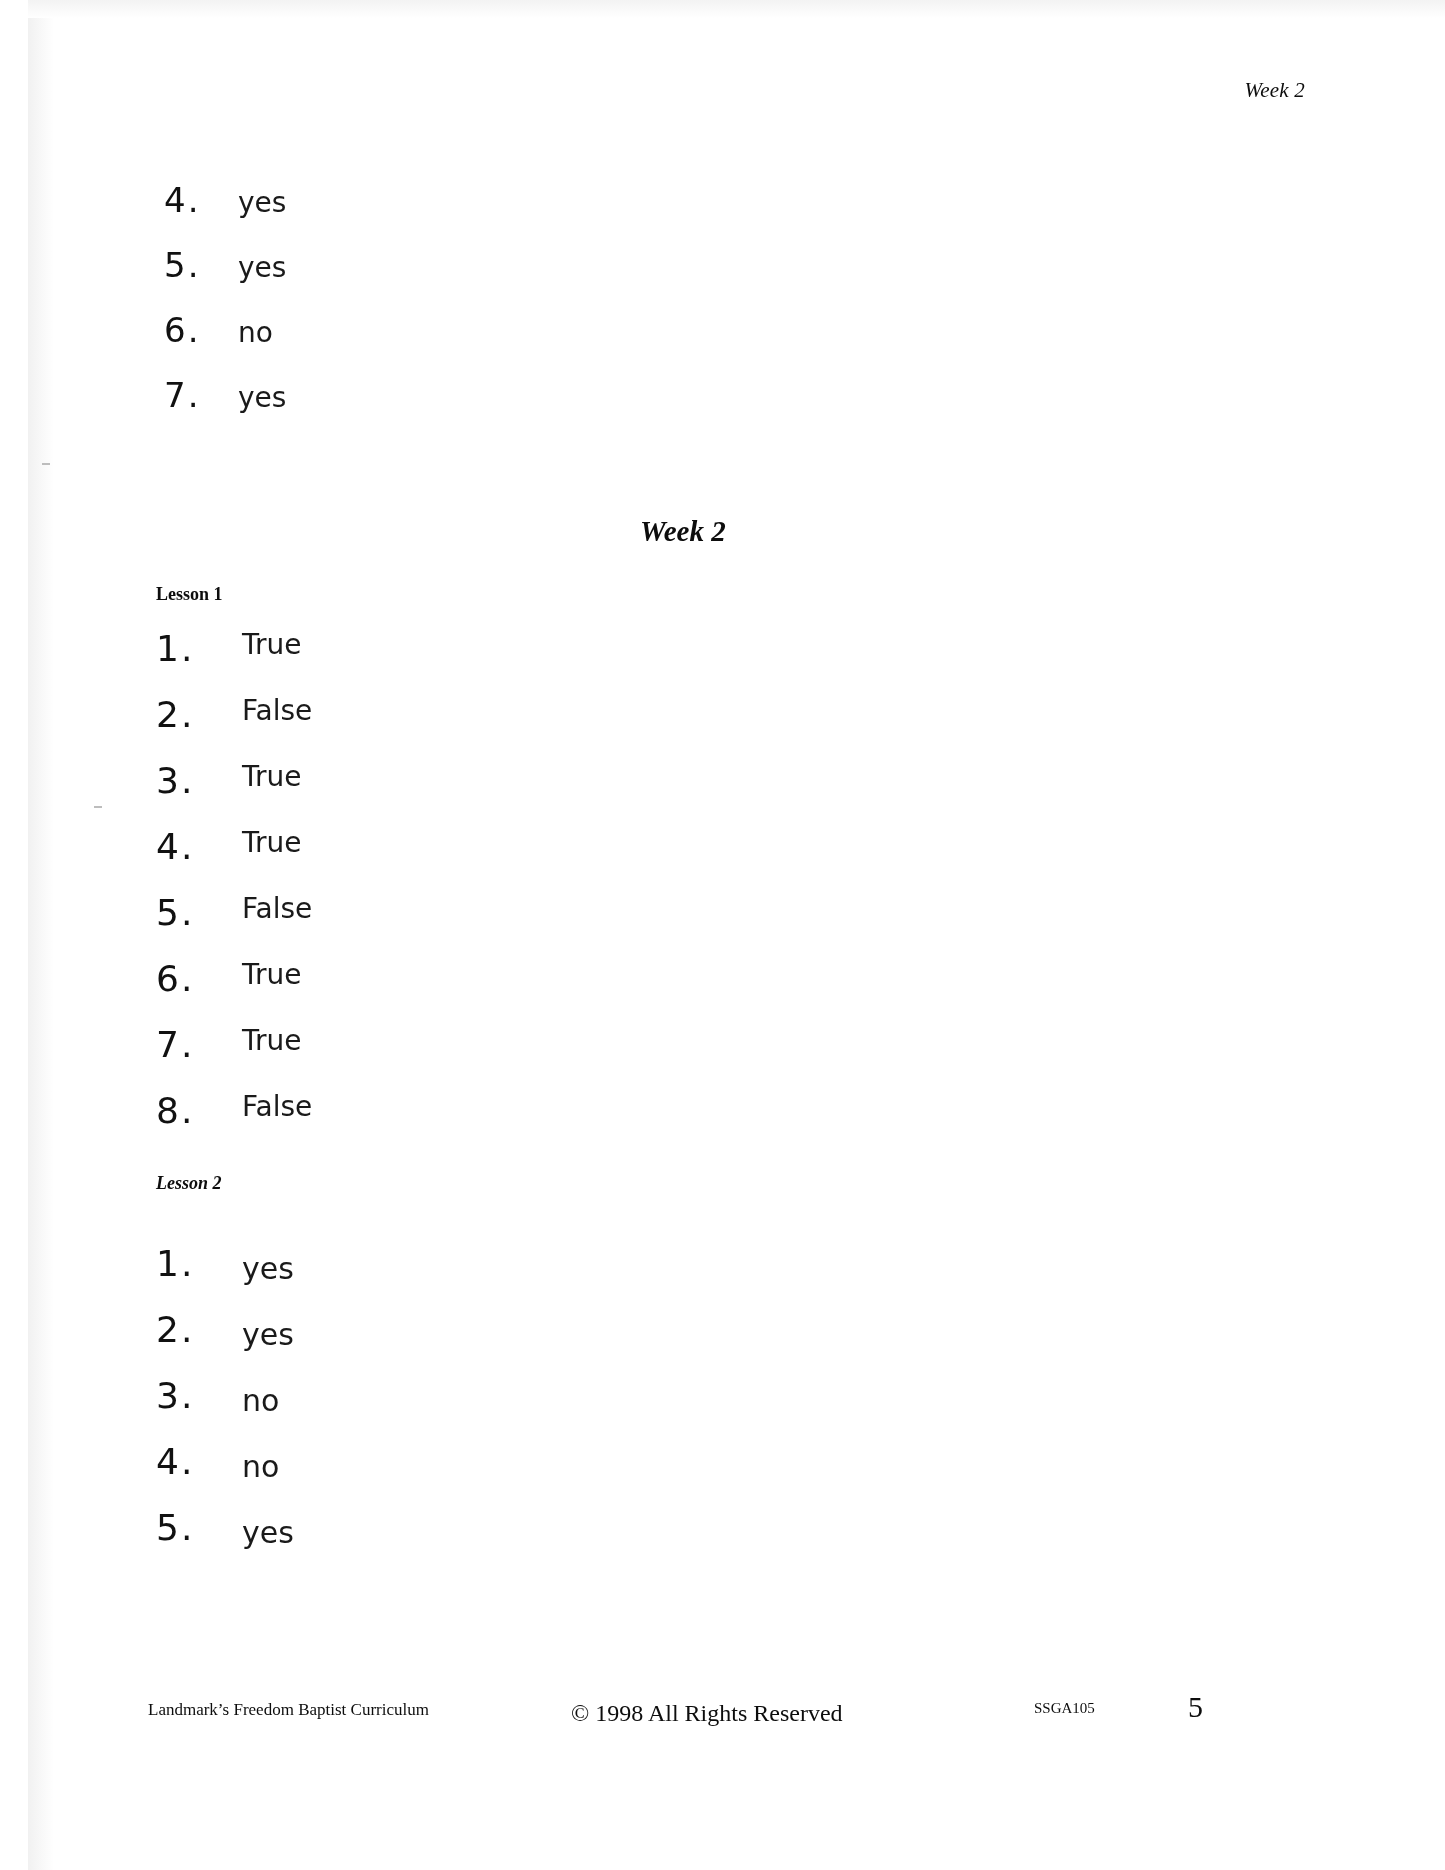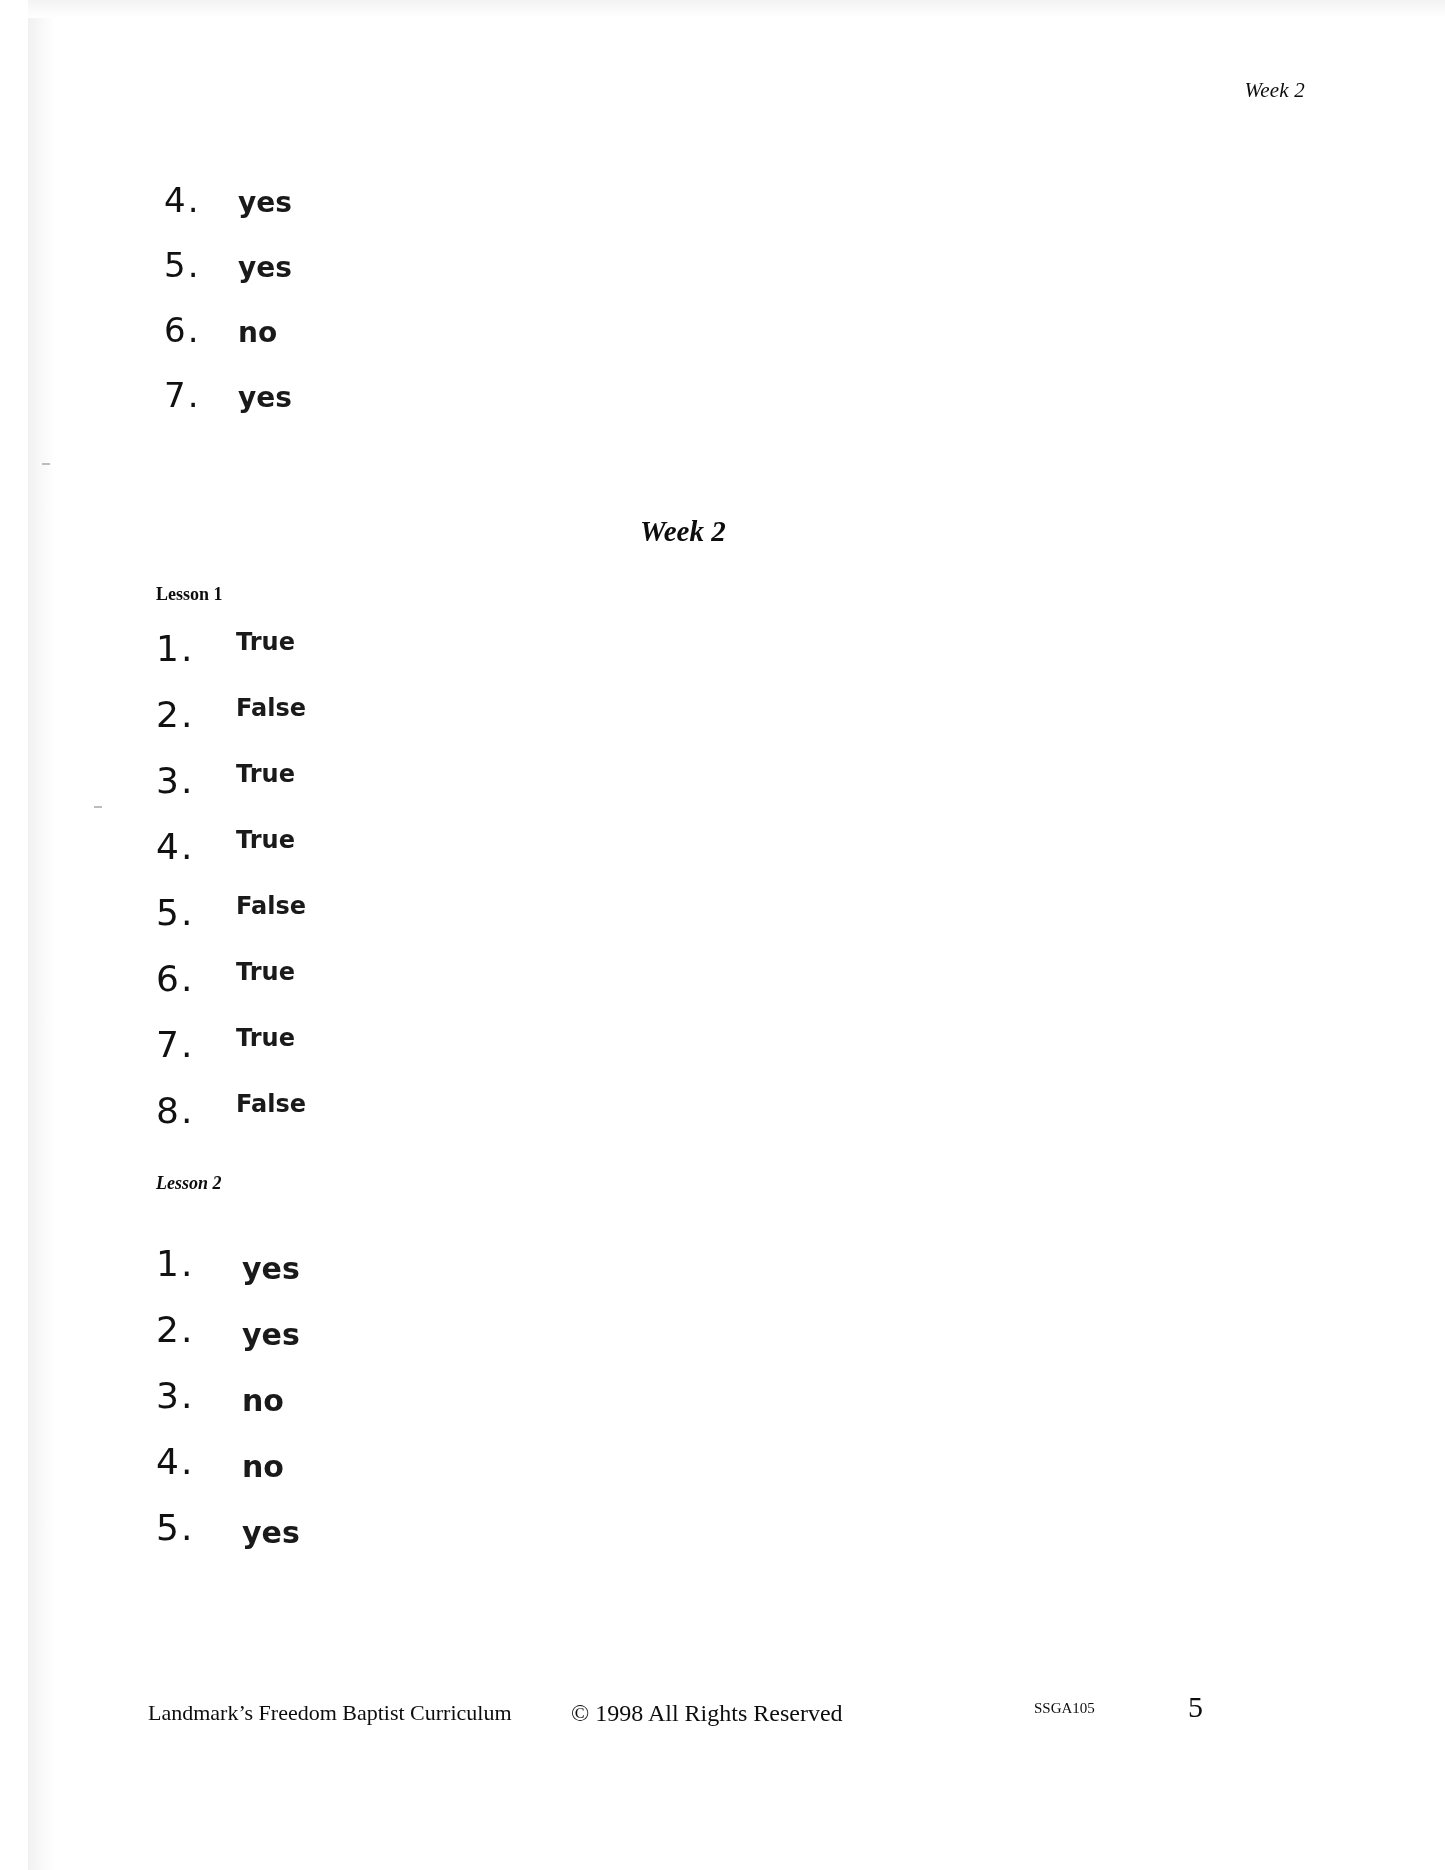"yes" .answer-row .ans { font-weight: 700 -> 400 }
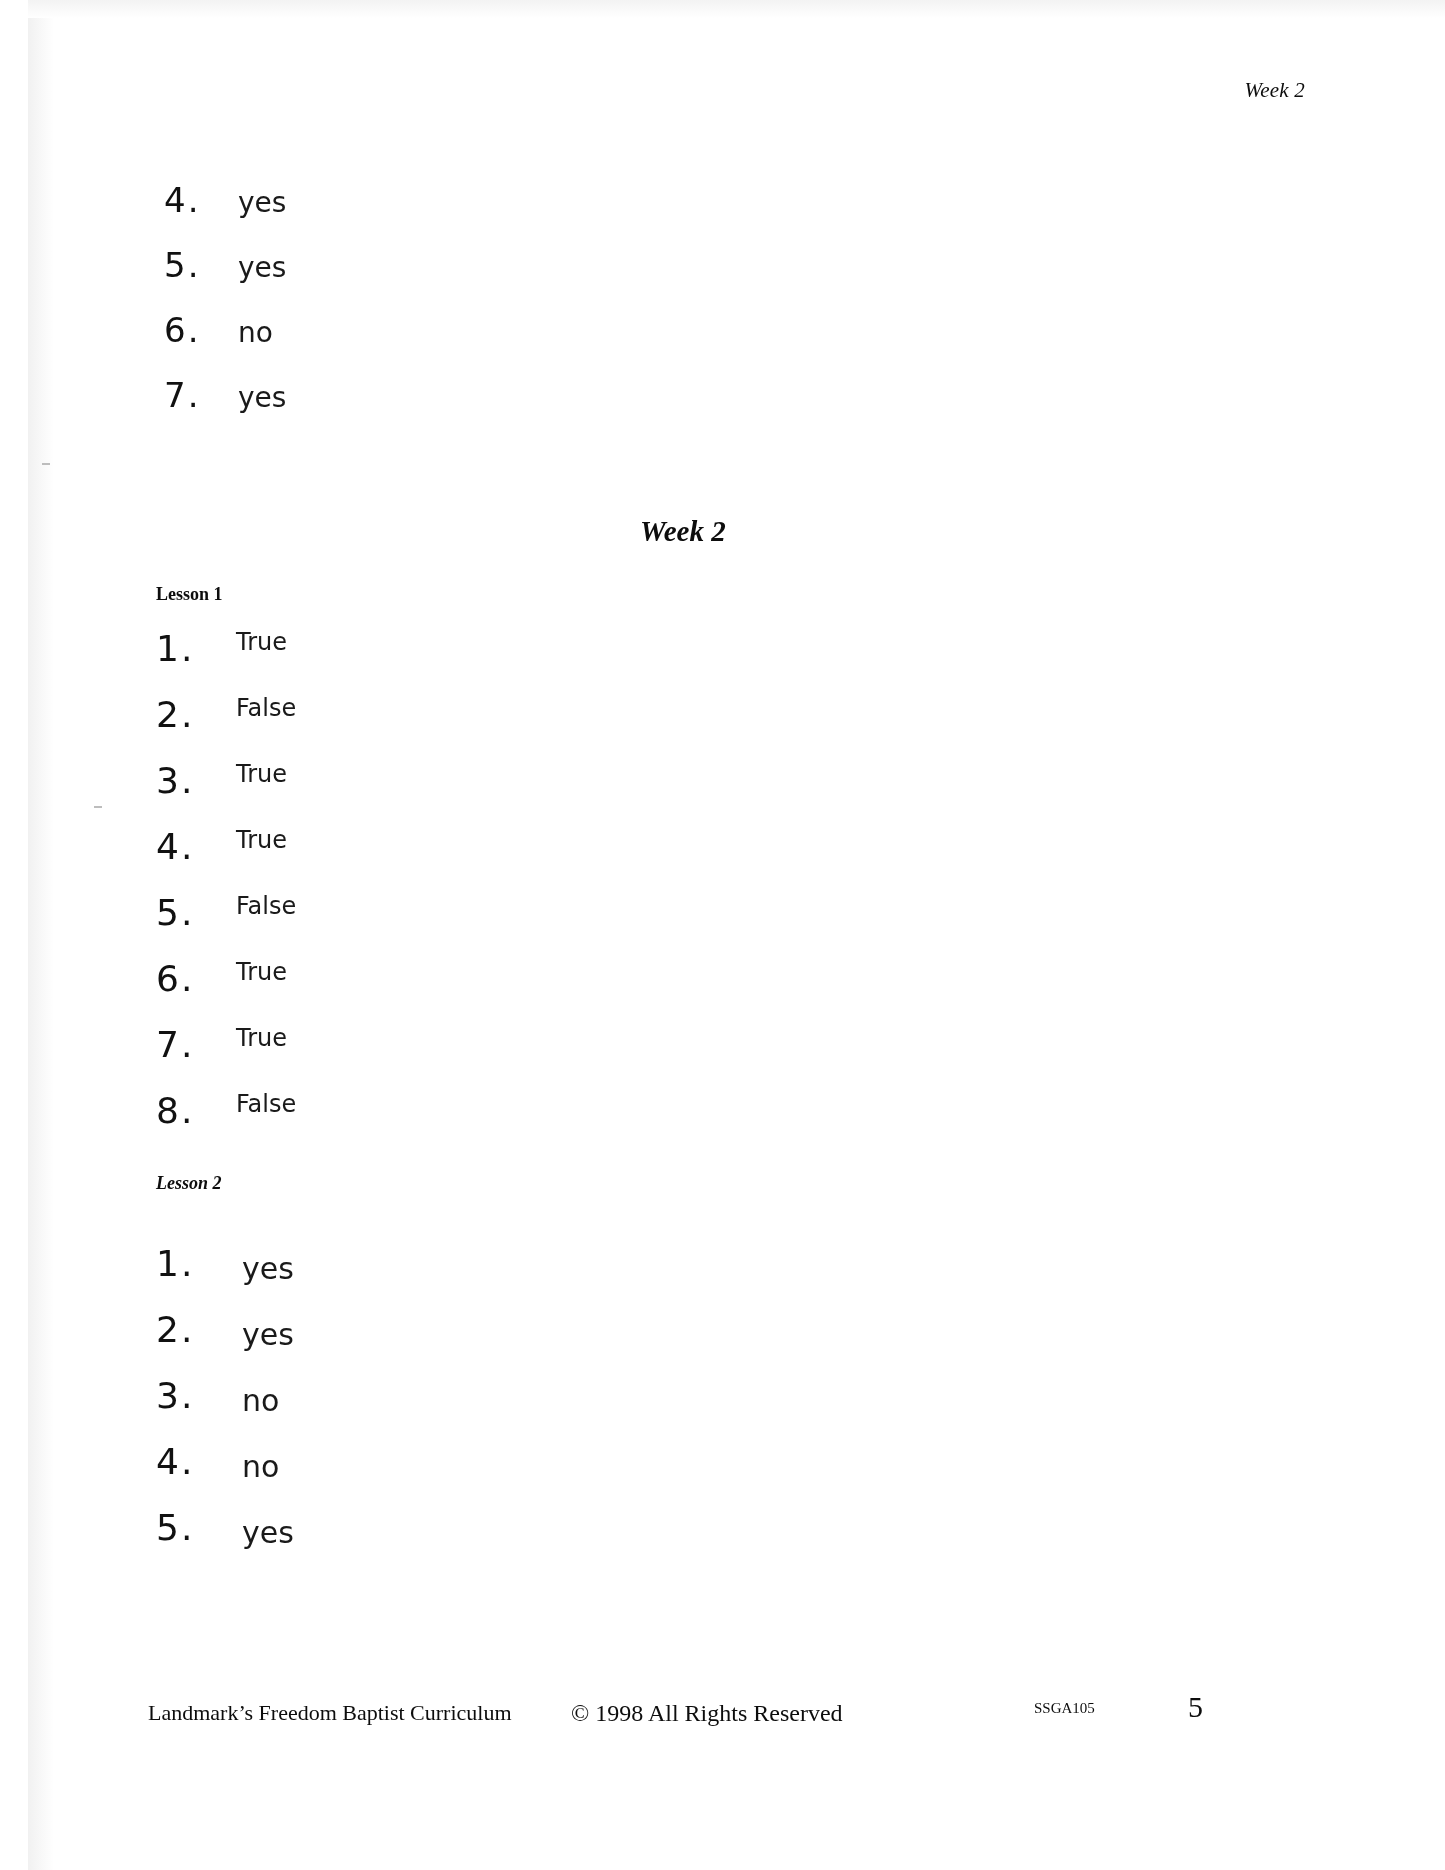"True" .list-lesson1 .ans { font-size: 24px -> 28px; left: 80px -> 86px }
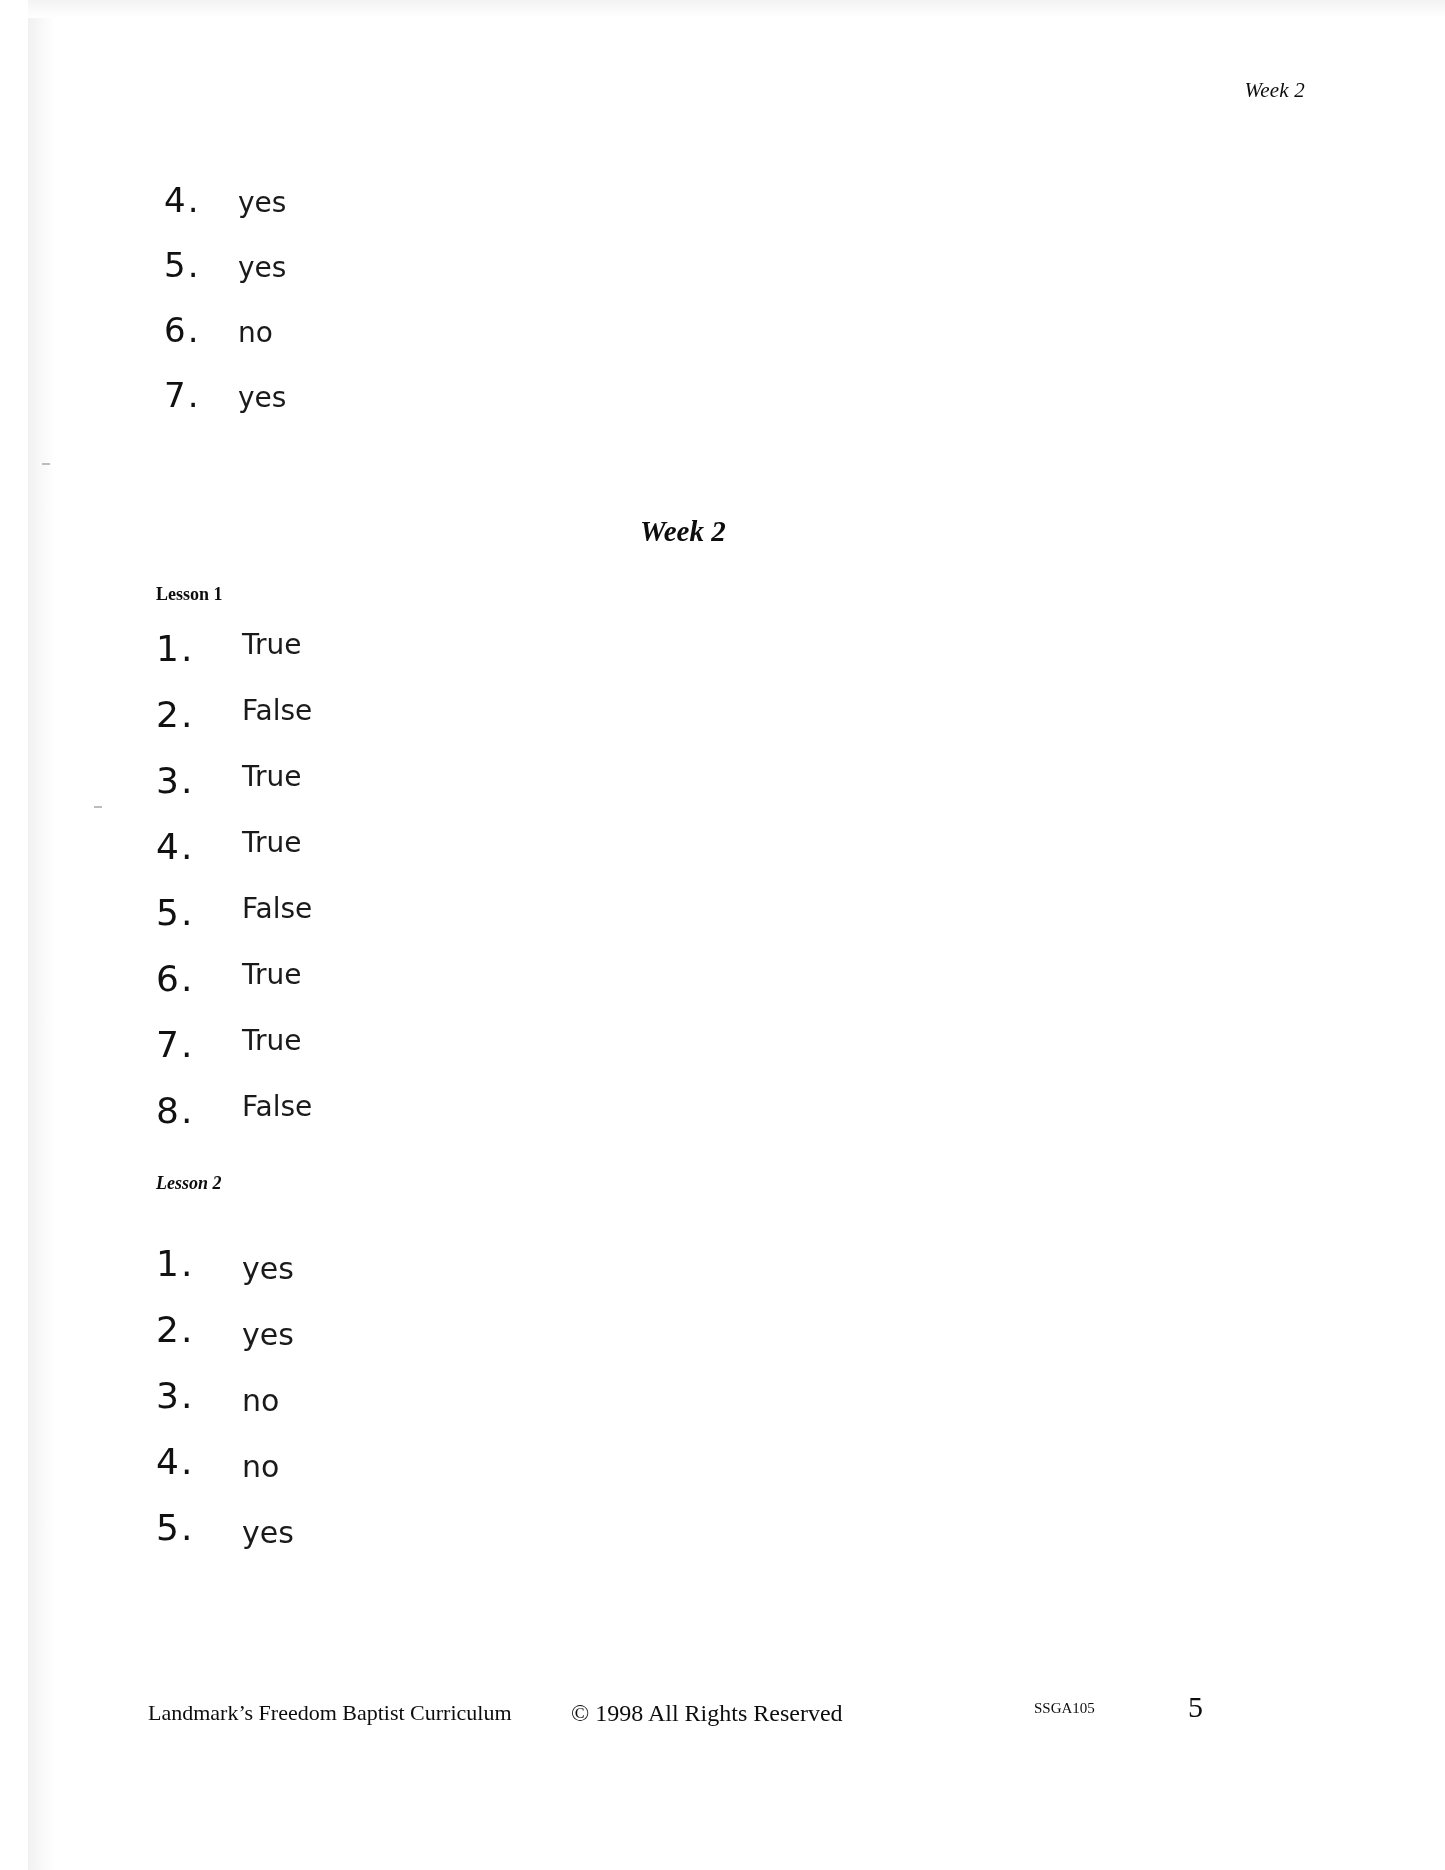"Landmark’s Freedom Baptist Curriculum" .footer-left { font-size: 22px -> 17px }
